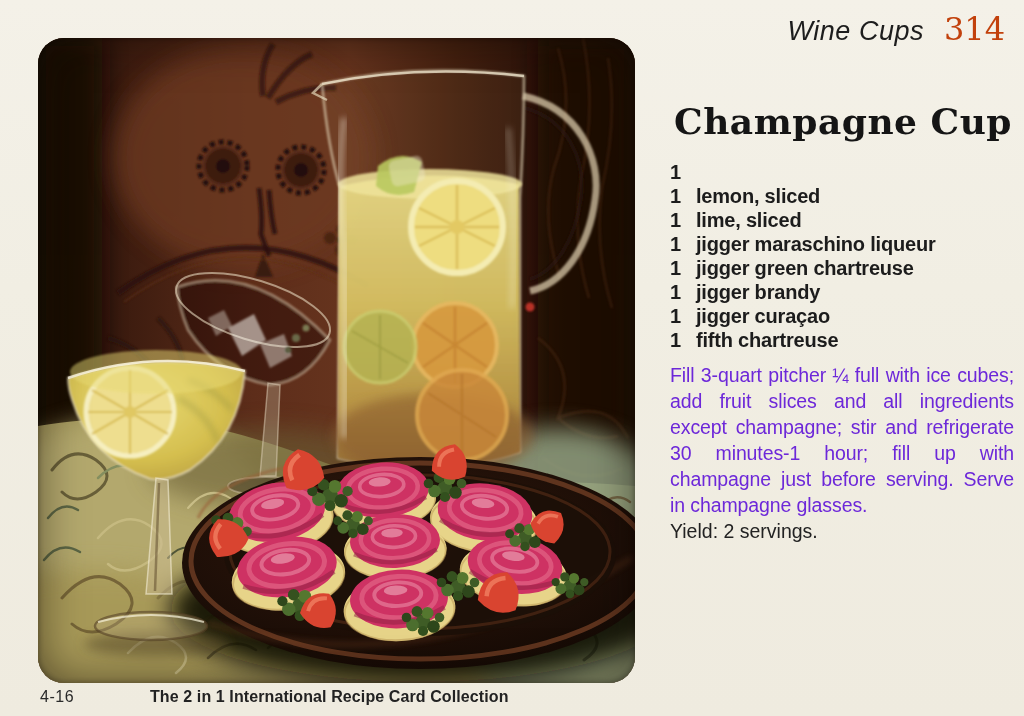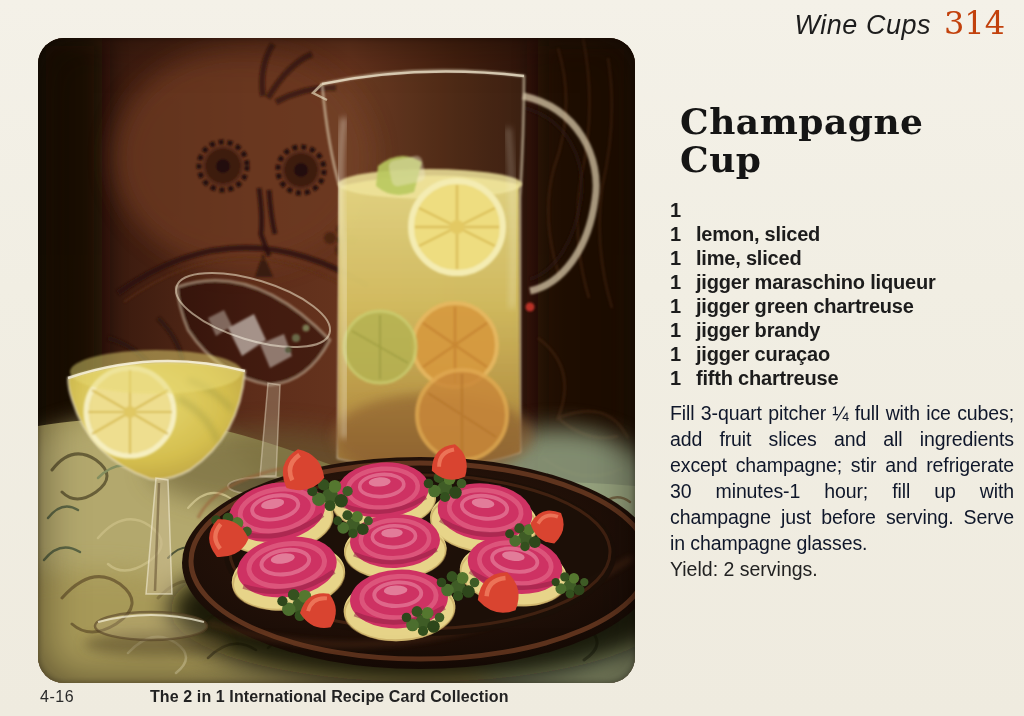"Wine Cups" .masthead { gap: 13px -> 20px; top: 4px -> 10px }
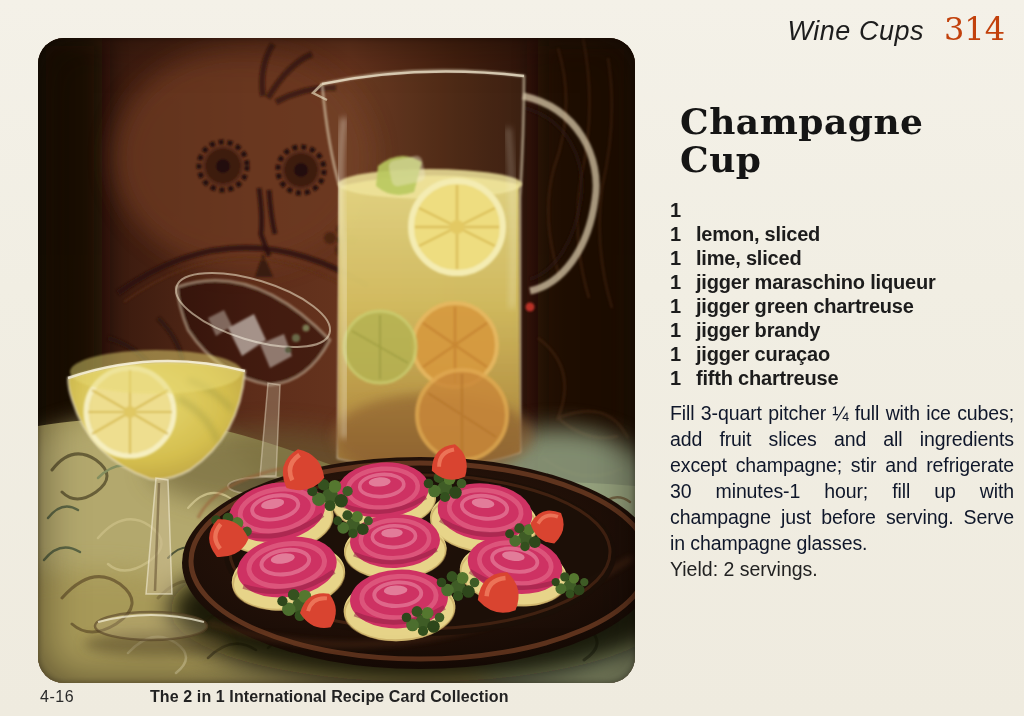"Champagne Cup" .col h1 { margin: 0 0 19px 10px -> 0 0 19px 4px }
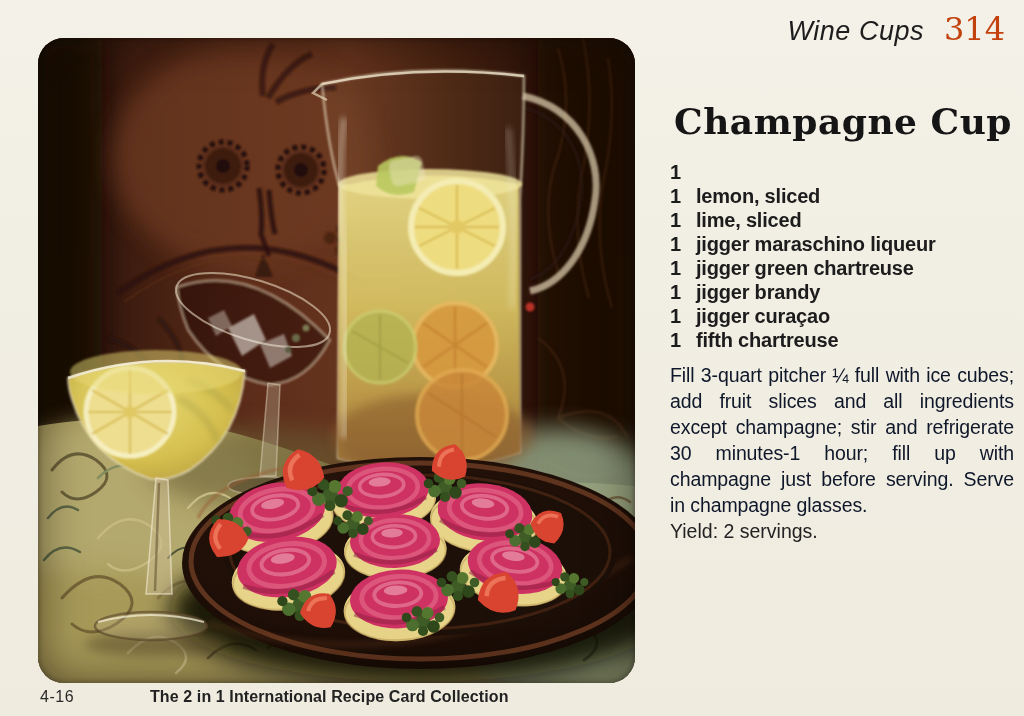"Fill 3-quart pitcher ¼ full" .instructions { color: #0f172a -> #6d28d9 }
